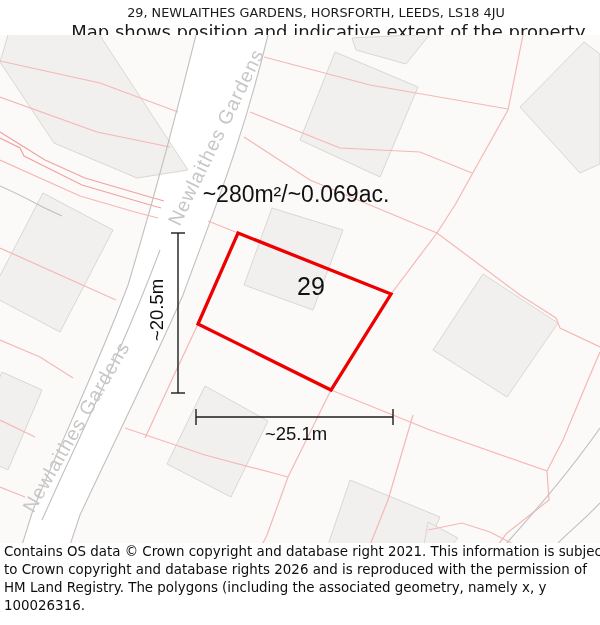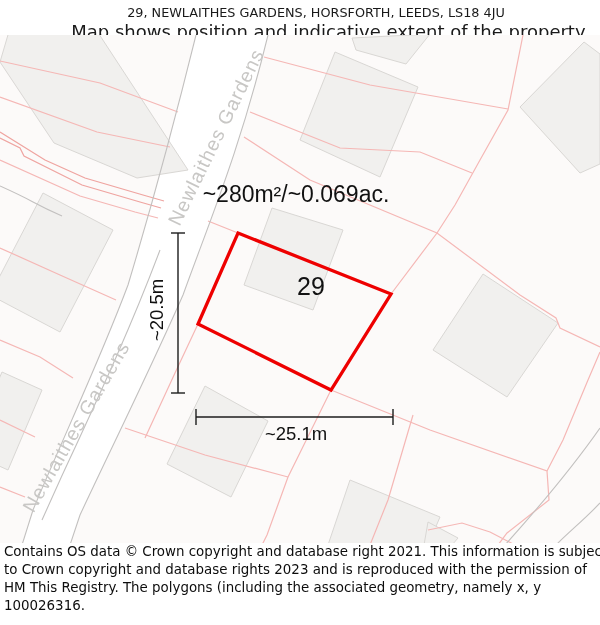"to Crown copyright and database" div { text: 2023 -> 2026 }
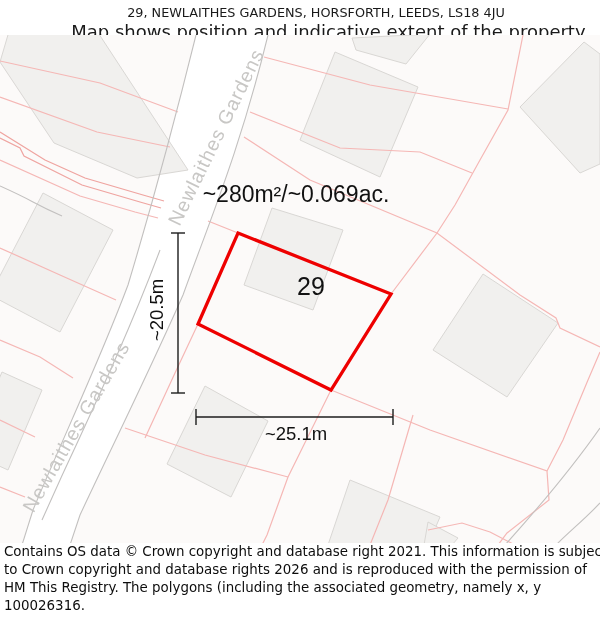"HM This Registry. The polygons" div { text: This -> Land }
